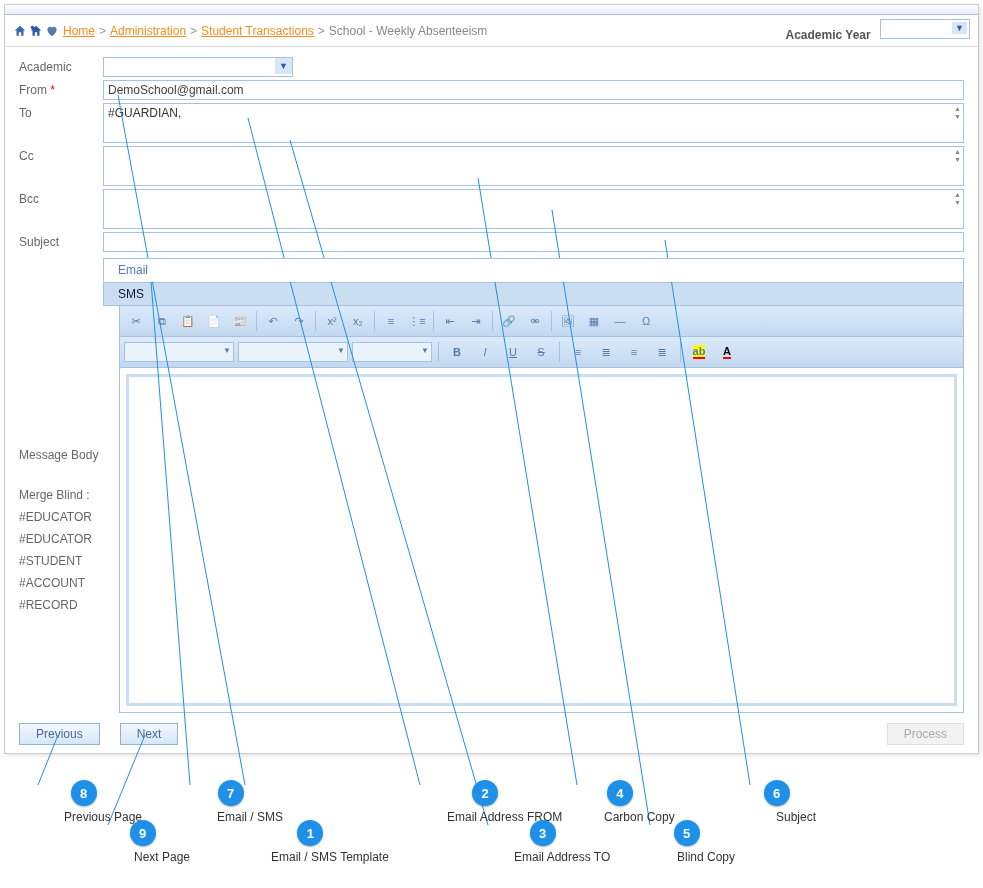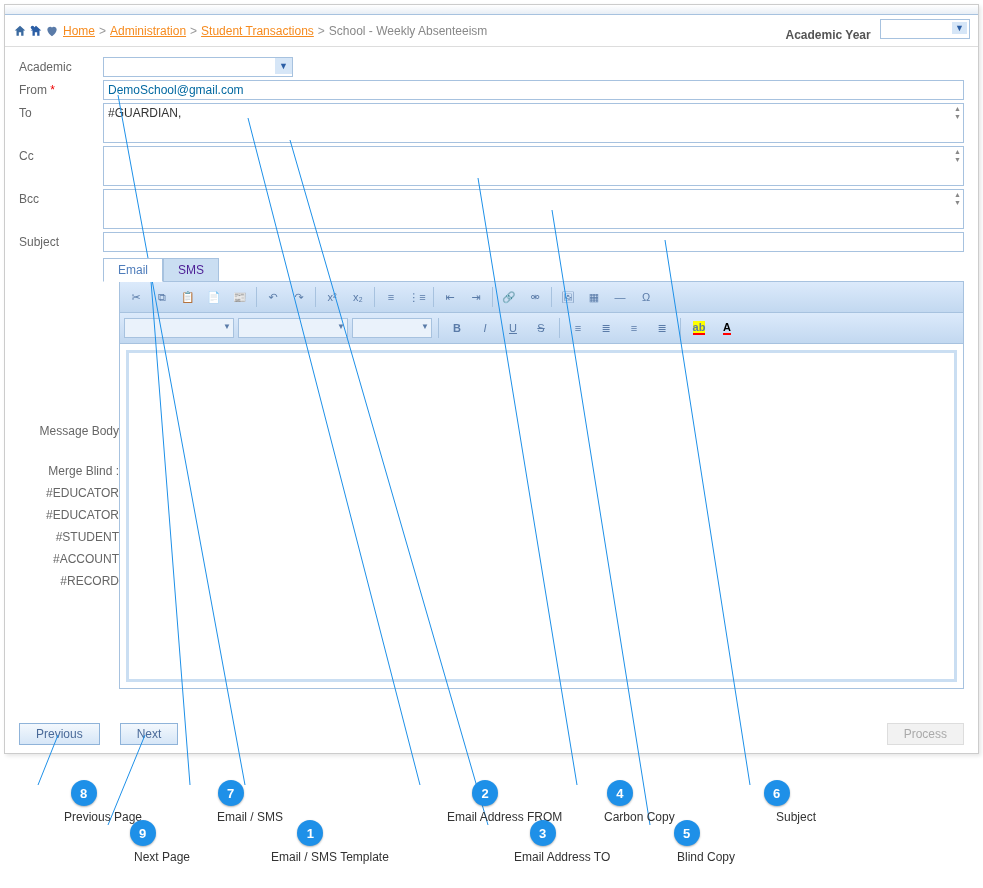"DemoSchool@gmail.com" .input-text { color: #0369a1 -> #404040 }
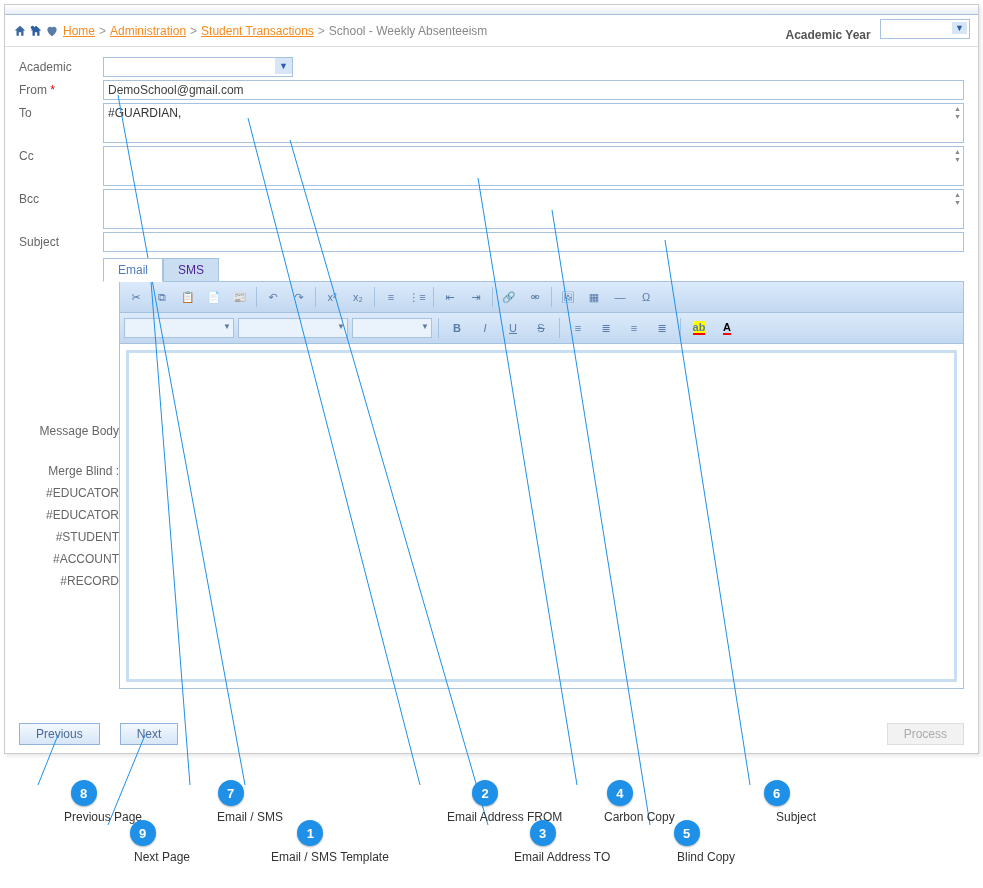"Email" .tabs { flex-direction: none -> column }
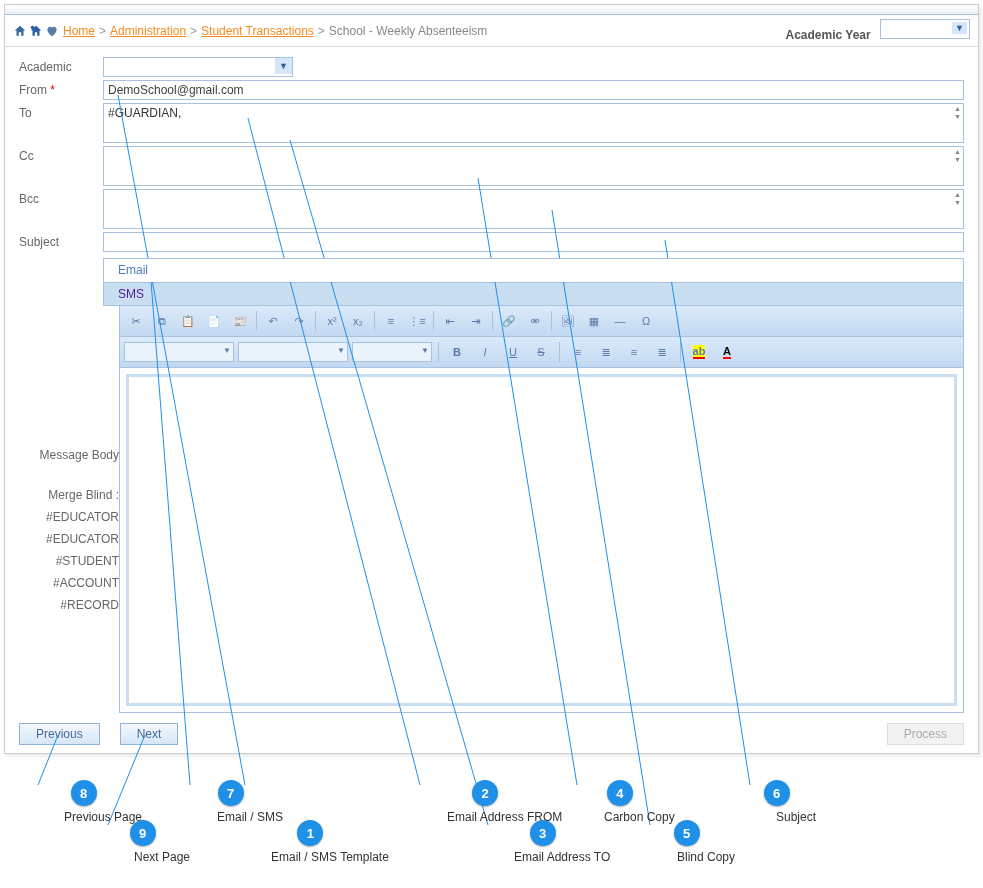"SMS" .tab.inactive { color: #4c1d95 -> #0f172a }
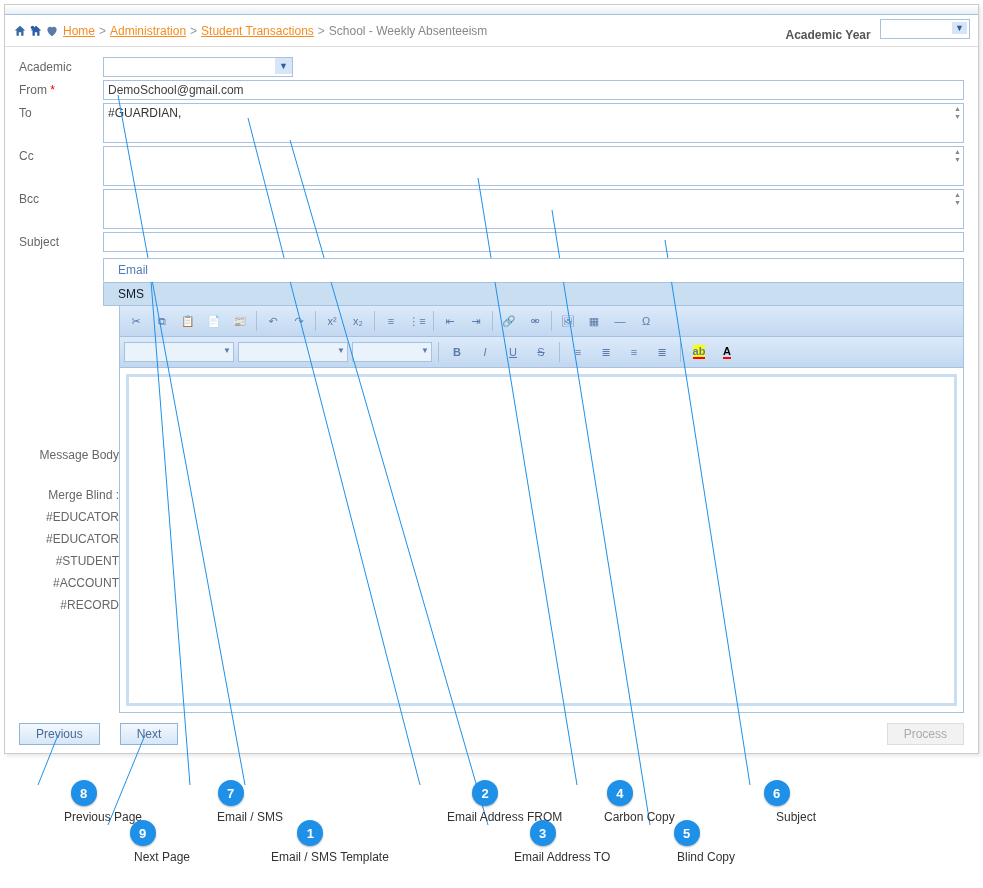"Message Body" .side-labels { text-align: right -> none }
